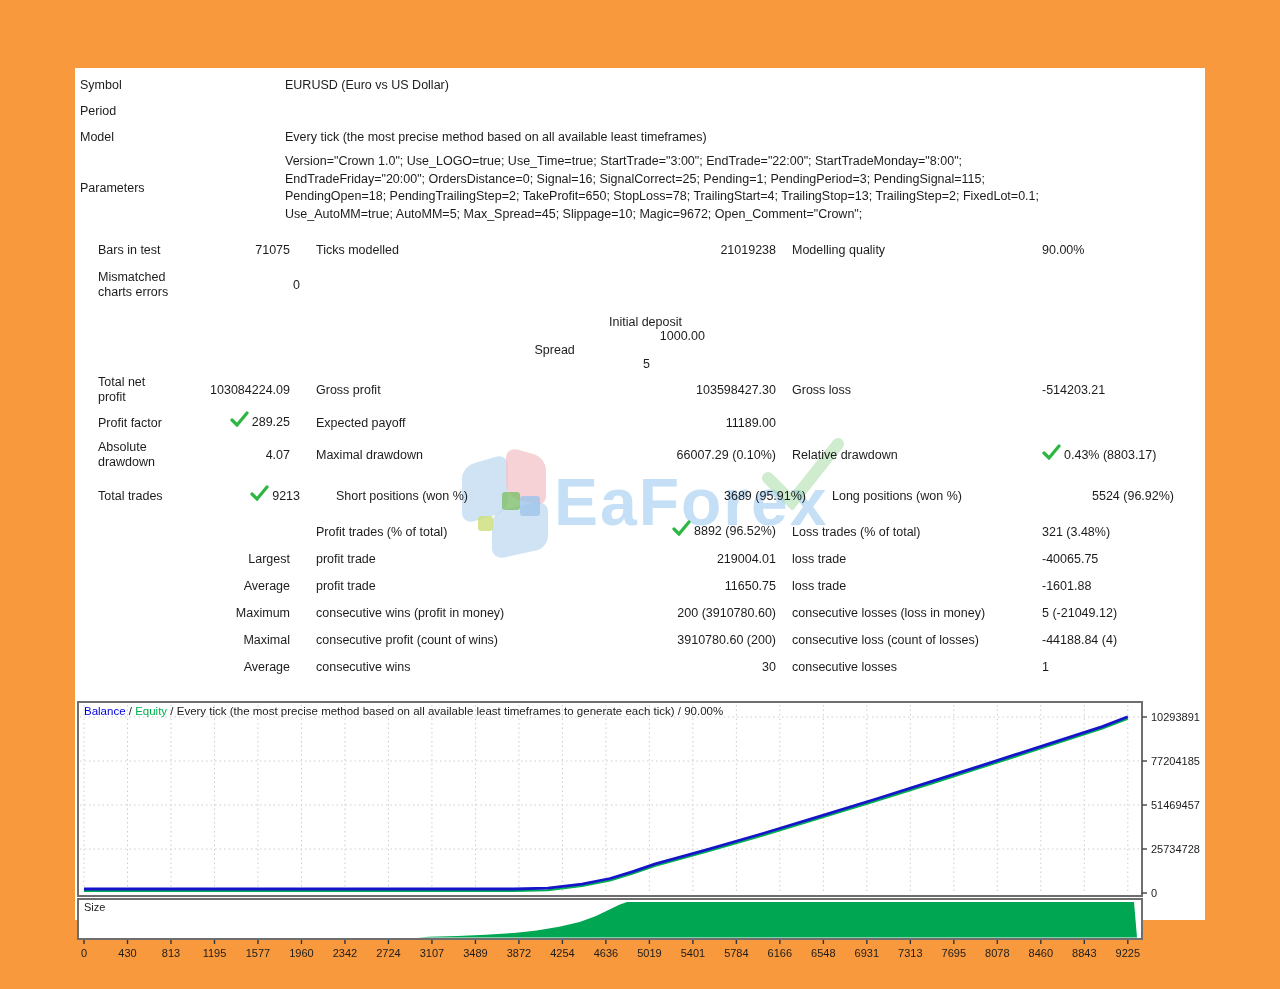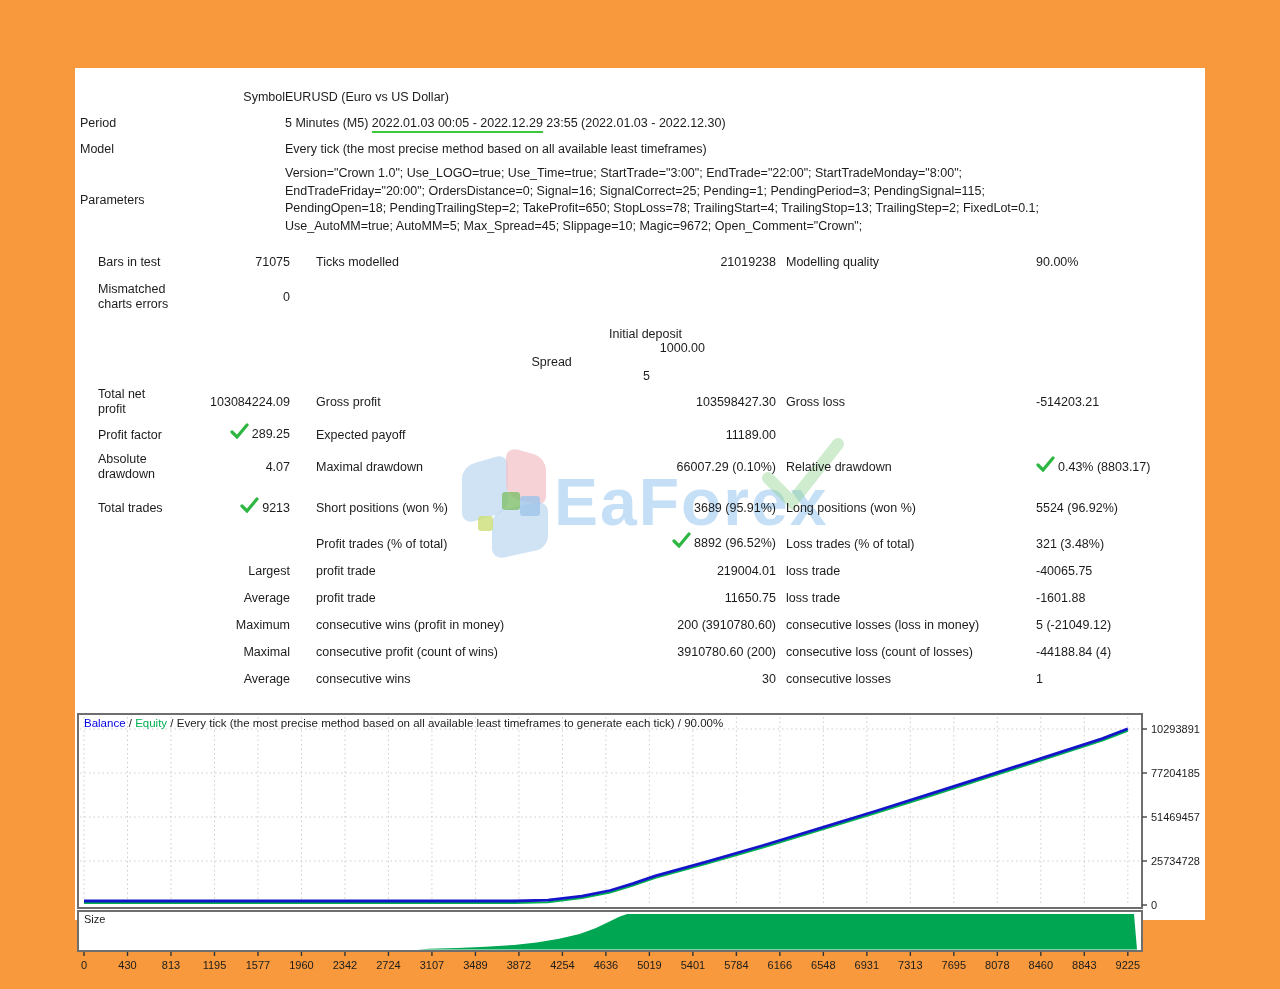"Symbol" .irow.first { padding-top: 16px -> 4px; text-align: right -> none }
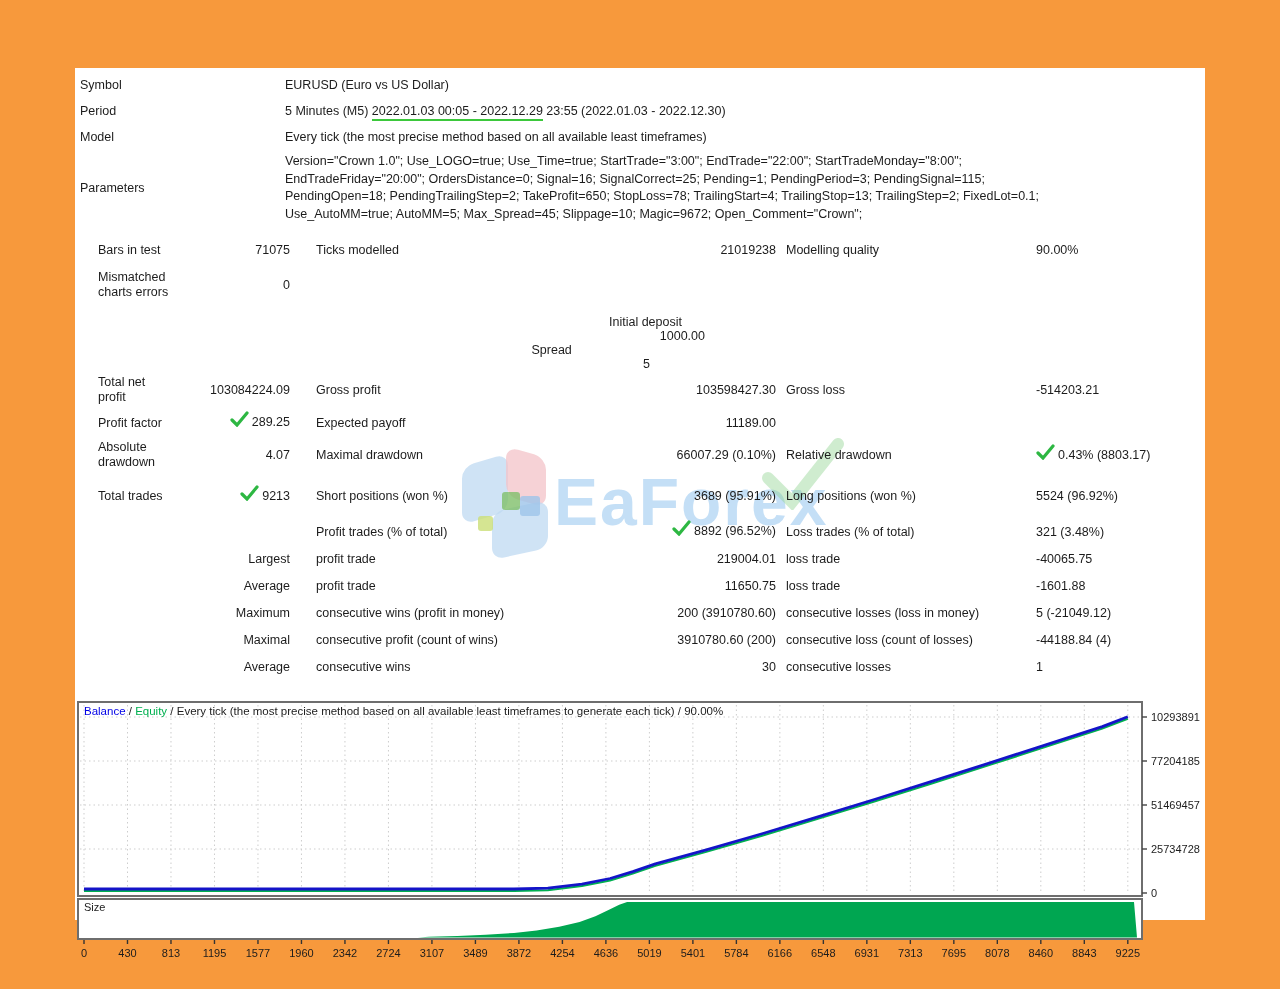"5 Minutes (M5) 2022.01.03 00:05" span.ival { html: <span><span>5 Minutes (M5) </span><span>2022.01.03 00:05 - 2022.12.29</span><span> 23:55 (2022.01.03 - 2022.12.30)</span></span> -> none }
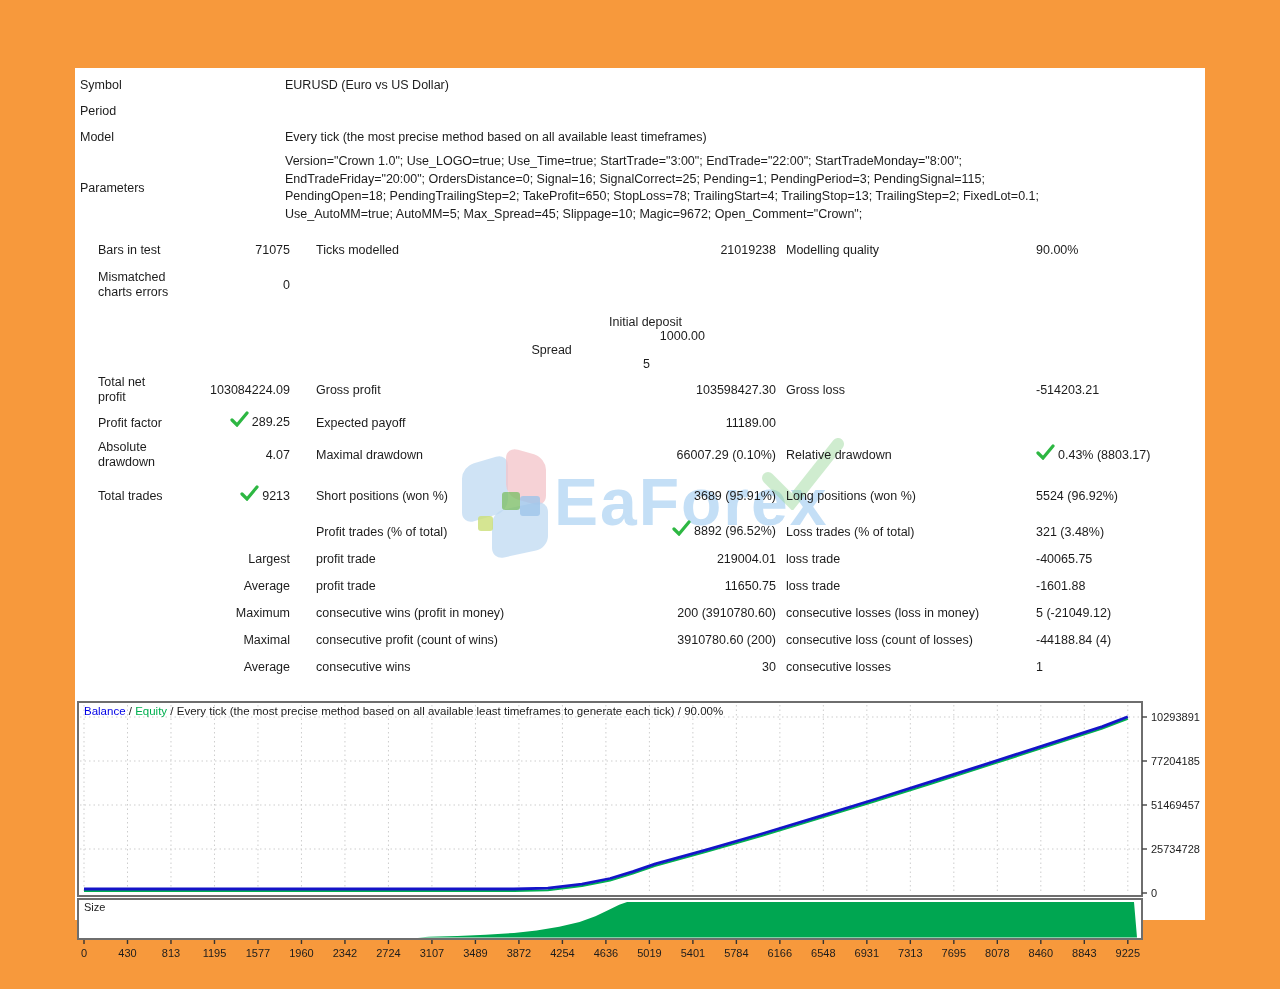"Modelling quality" .cl3 { margin-left: 10px -> 16px }
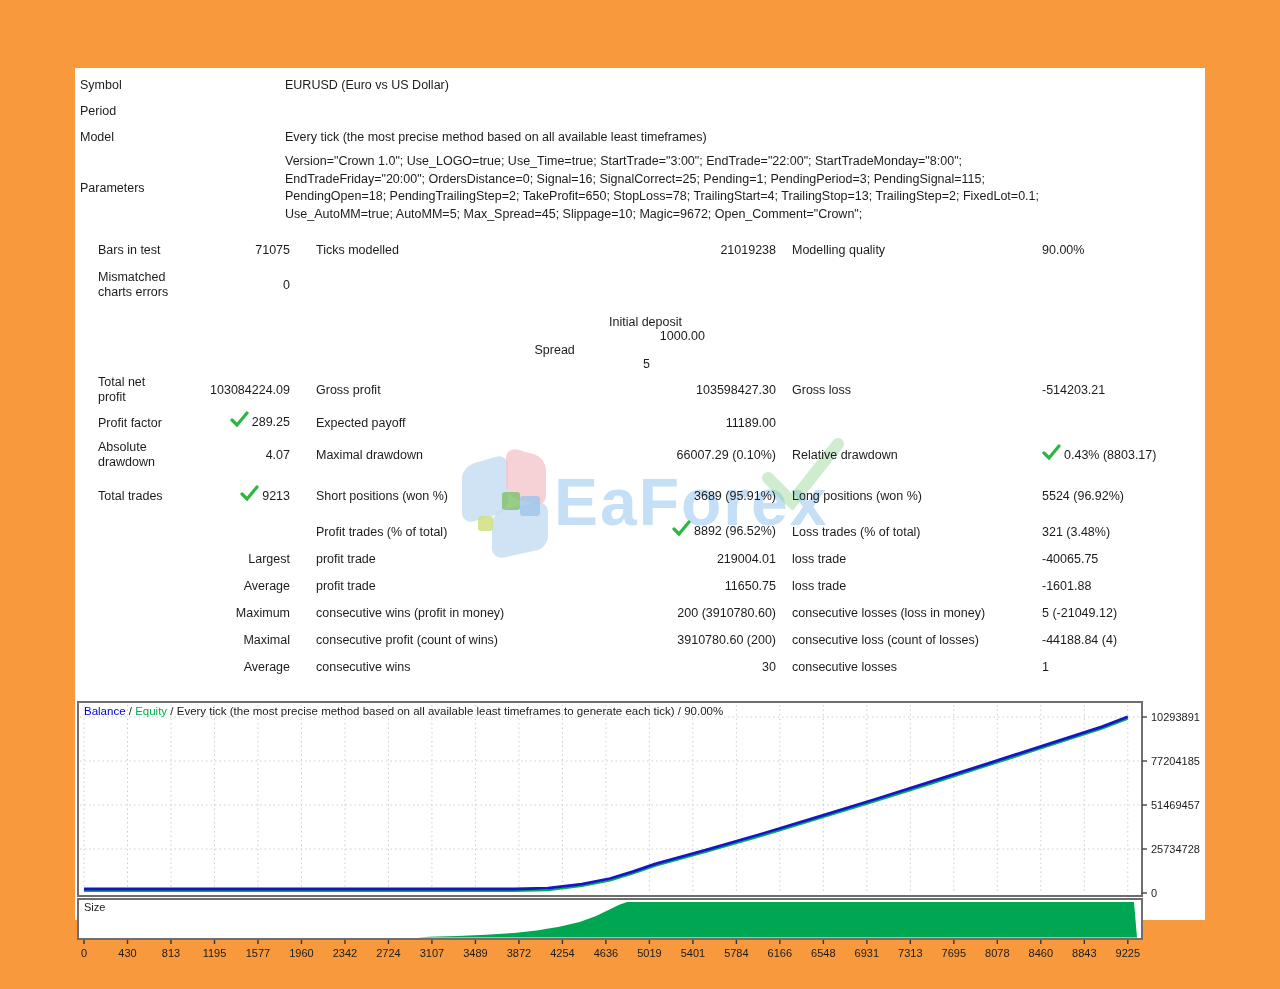"Mismatched" .srow.h44 { gap: none -> 10px }
